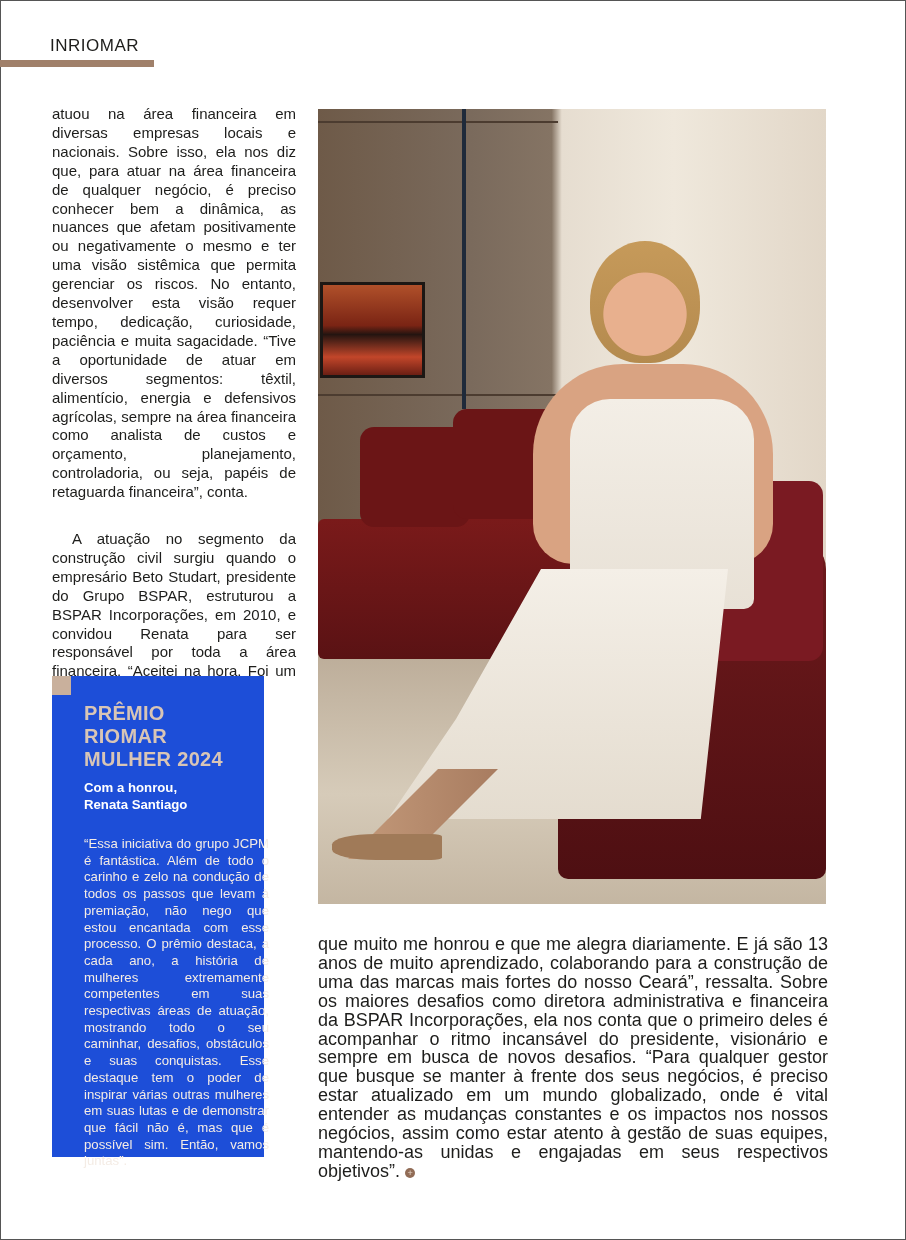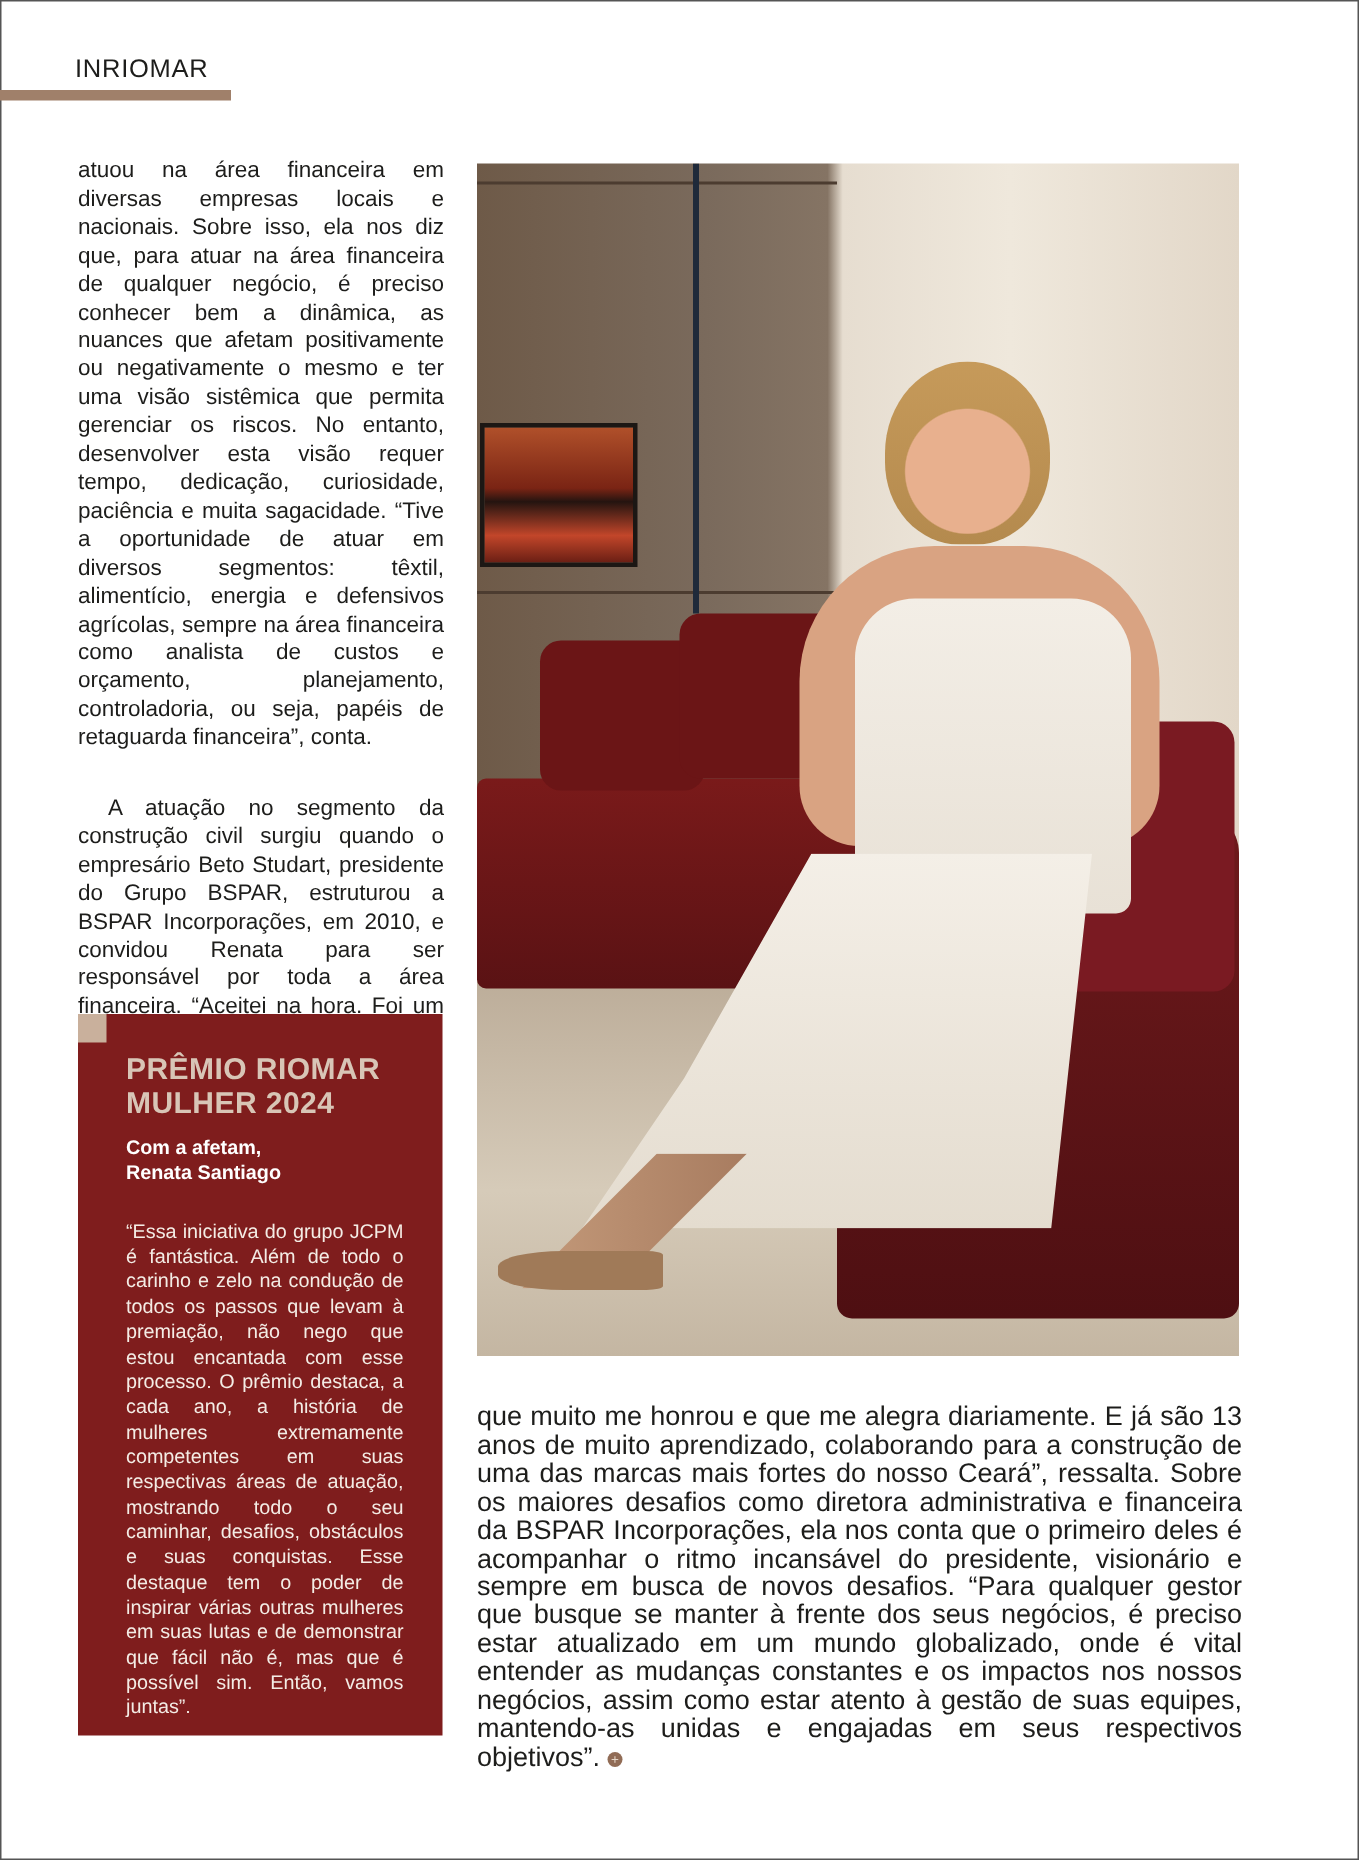"PRÊMIO RIOMAR MULHER 2024" .sidebar-box { background: #7f1d1d -> #1d4ed8; width: 243px -> 212px }
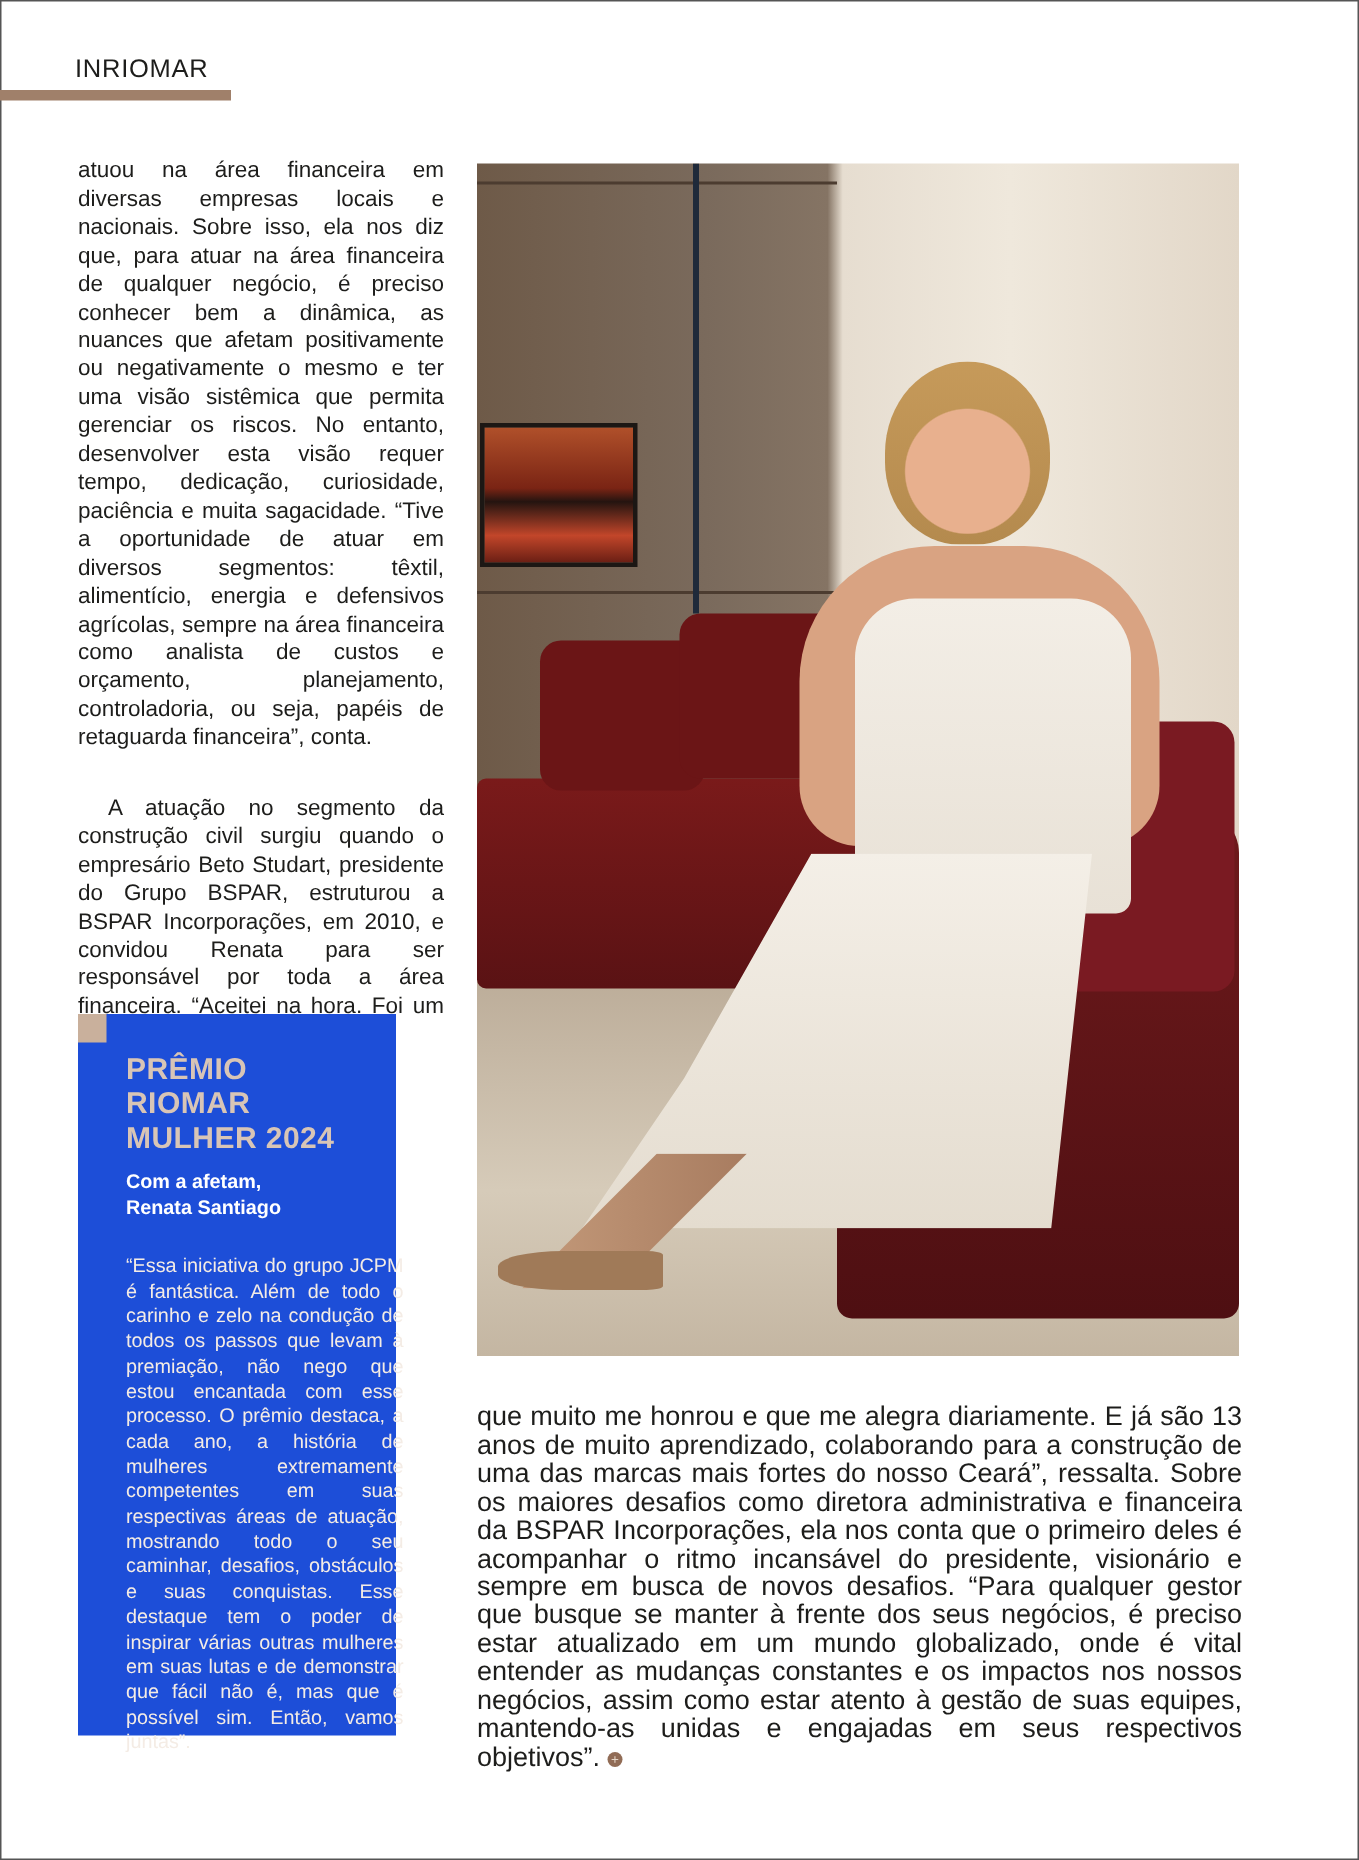"Com a afetam," div { text: afetam -> honrou }
